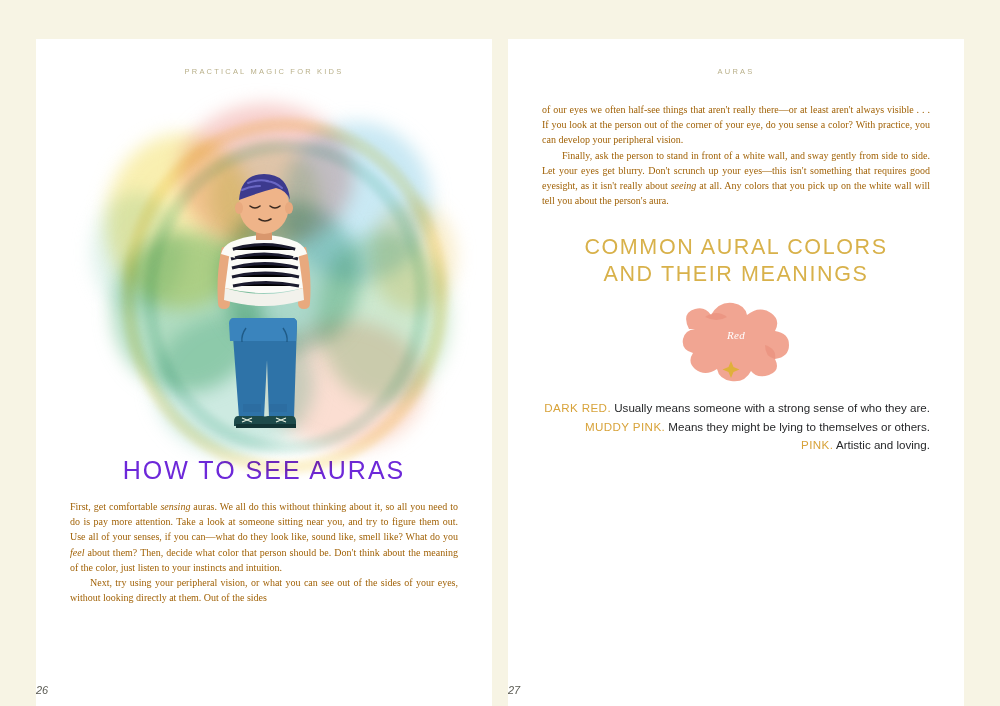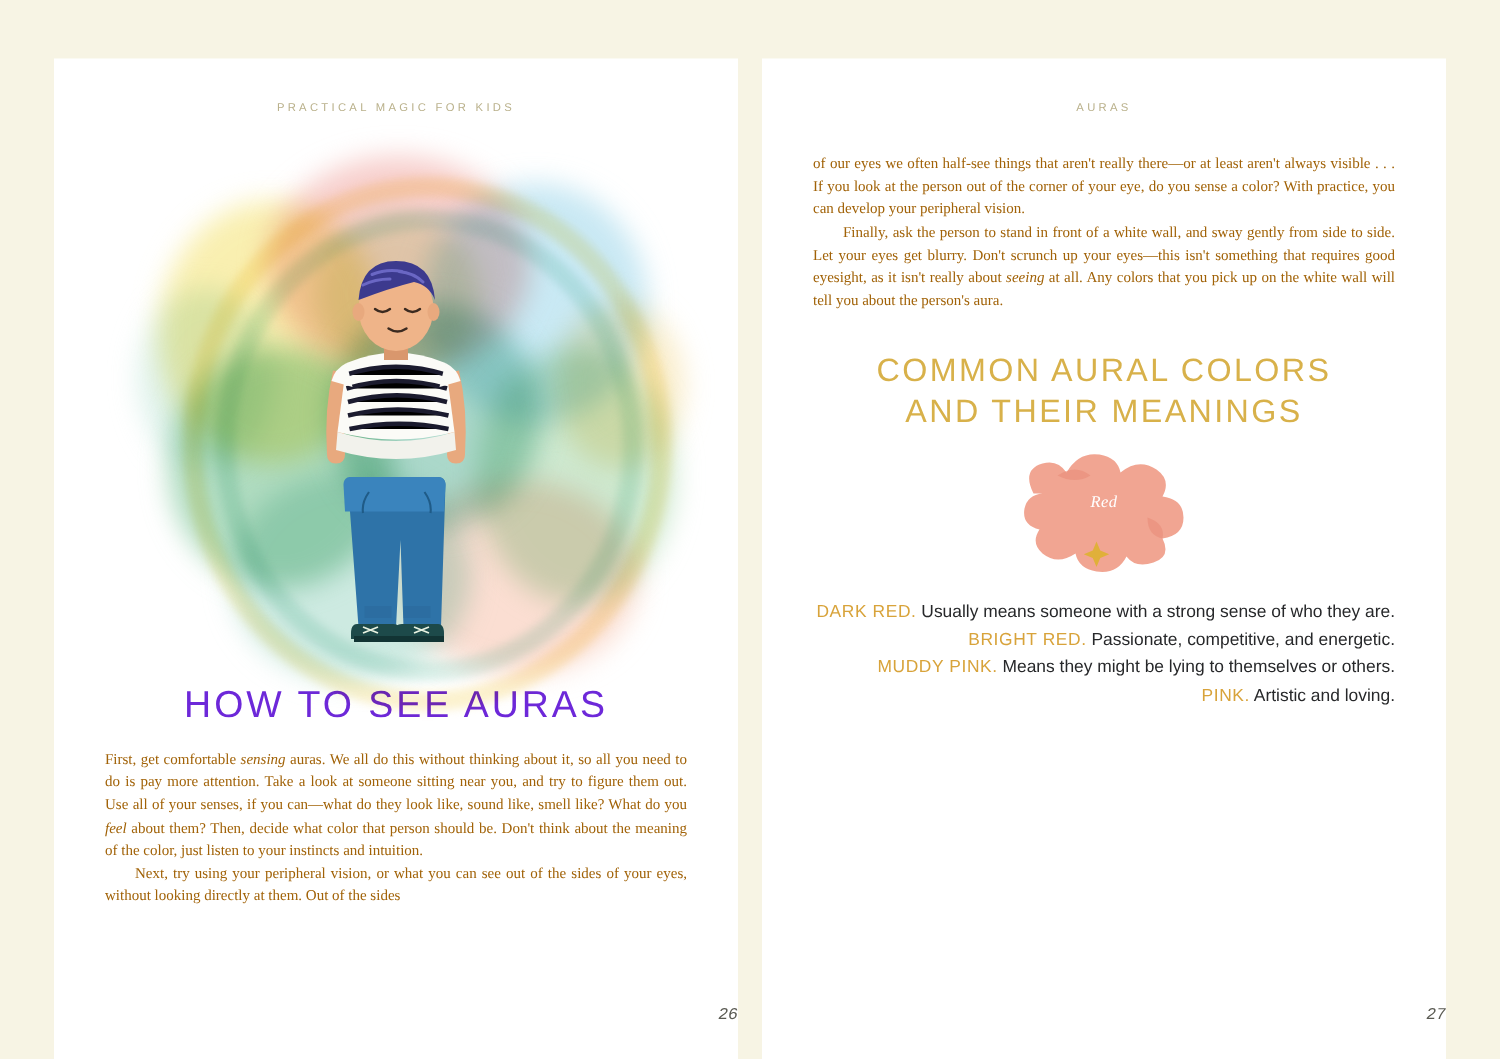"BRIGHT RED. Passionate, competitive, and" p.meaning-row { html: <p><span>BRIGHT RED.</span><span> Passionate, competitive, and energetic.</span></p> -> none }
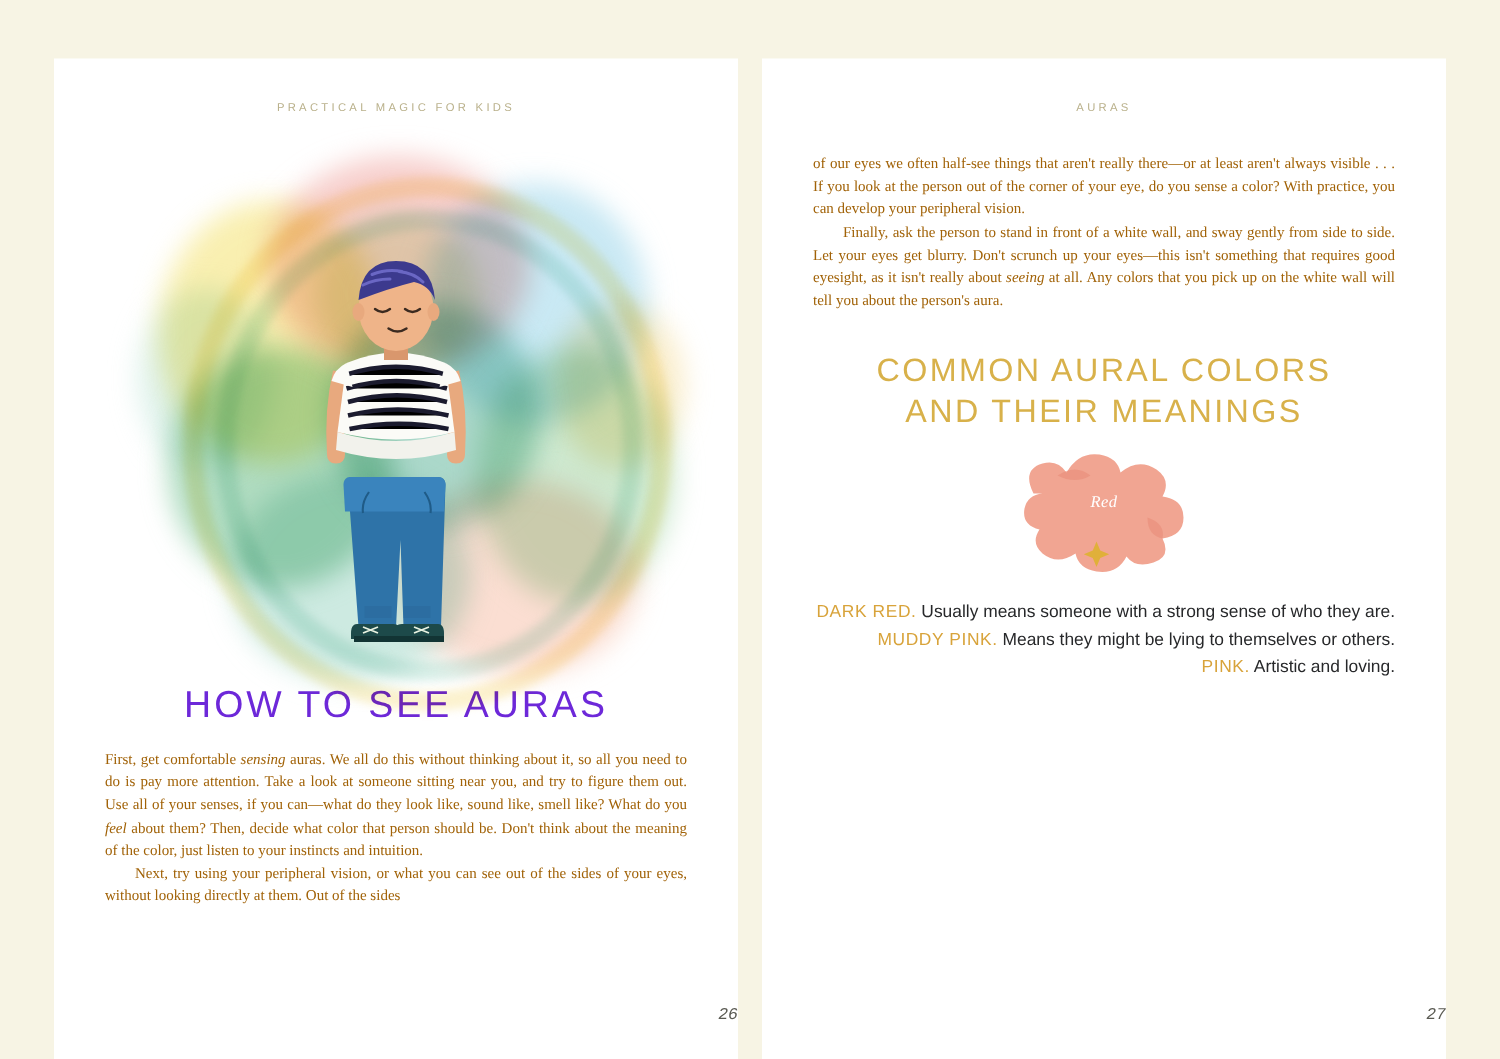"26" .folio { bottom: 28px -> 15px; font-family: Liberation Mono, monospace -> Liberation Sans, sans-serif; text-align: right -> left }
